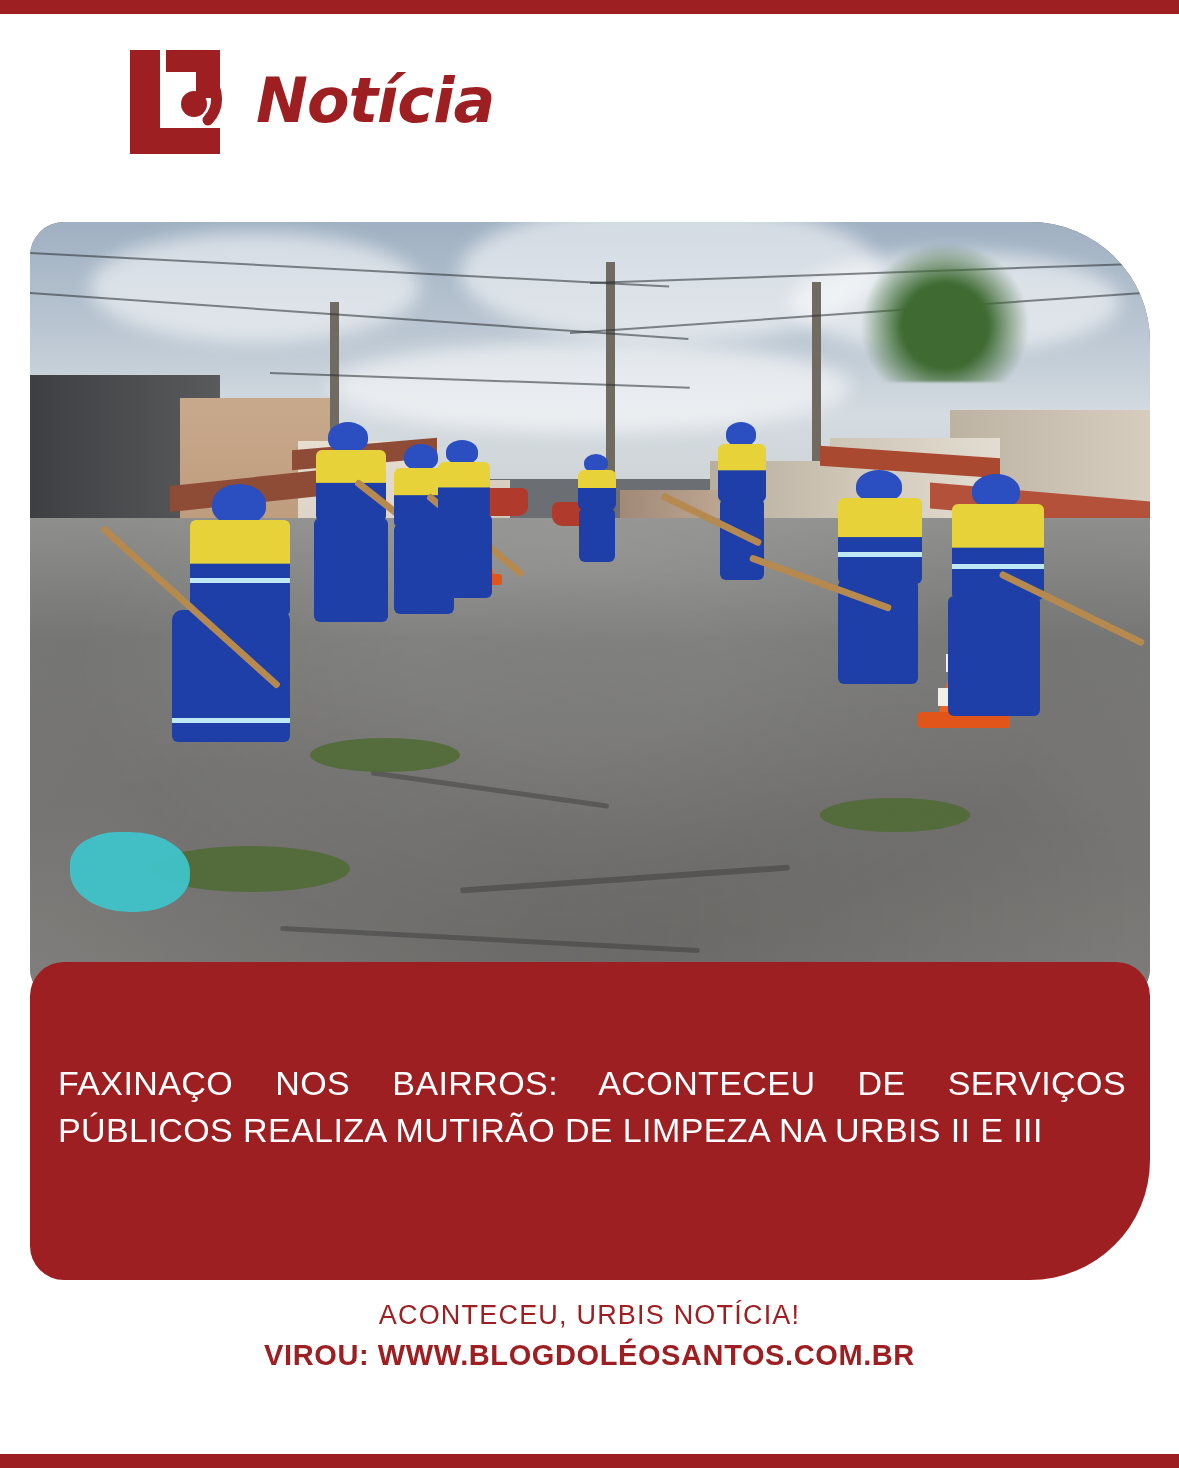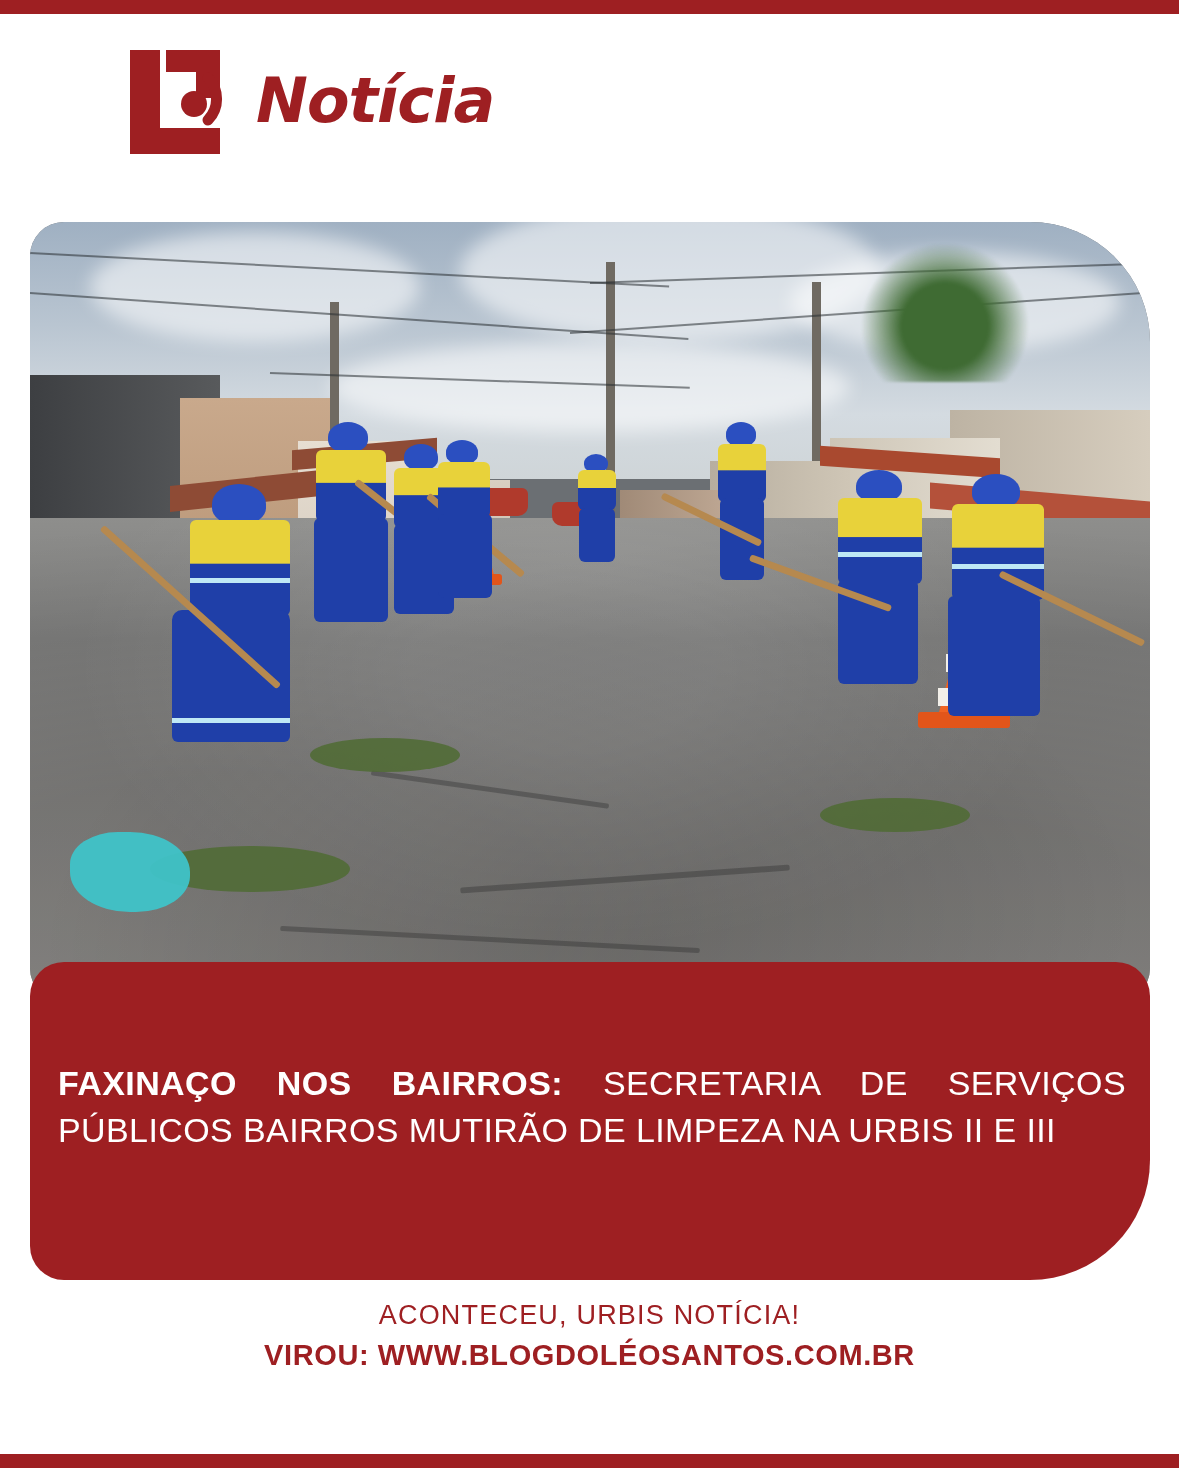"FAXINAÇO NOS BAIRROS:" .headline .lead { font-weight: bold -> normal }
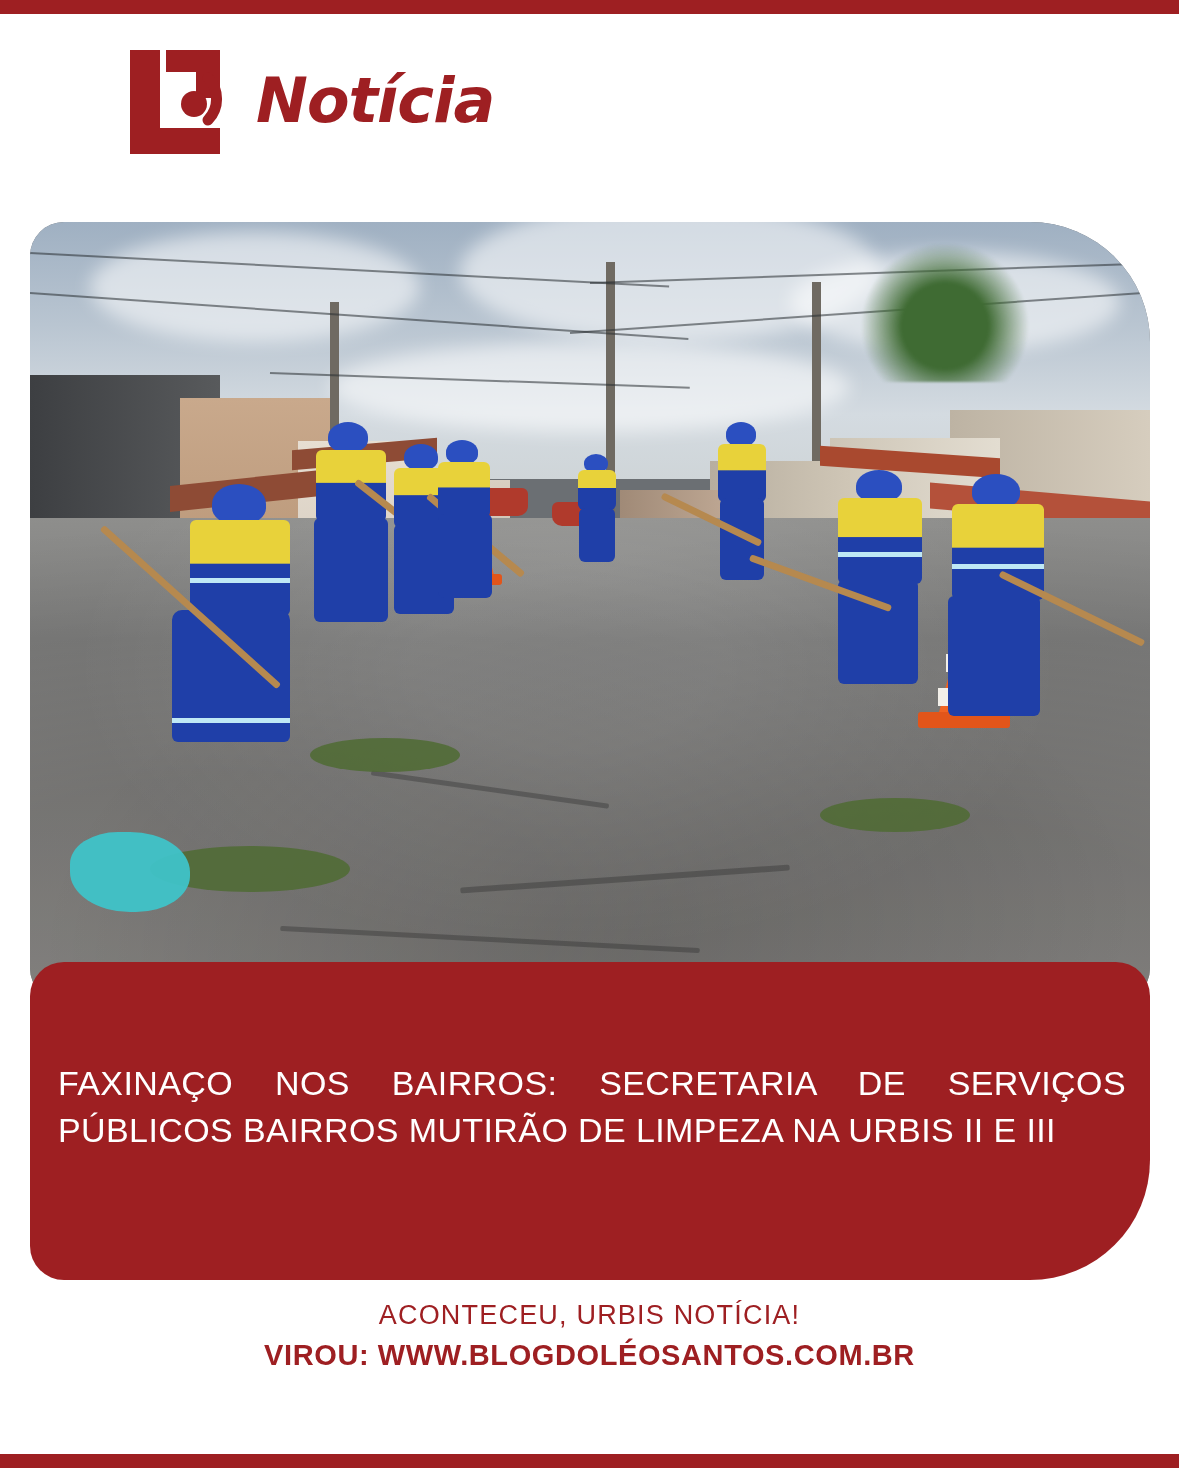"SECRETARIA DE SERVIÇOS PÚBLICOS BAIRROS" span { text: SECRETARIA DE SERVIÇOS PÚBLICOS BAIRROS -> ACONTECEU DE SERVIÇOS PÚBLICOS REALIZA }
